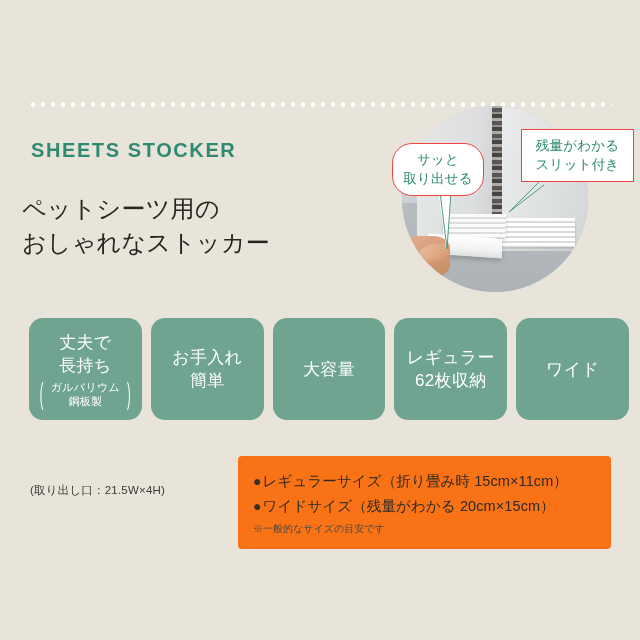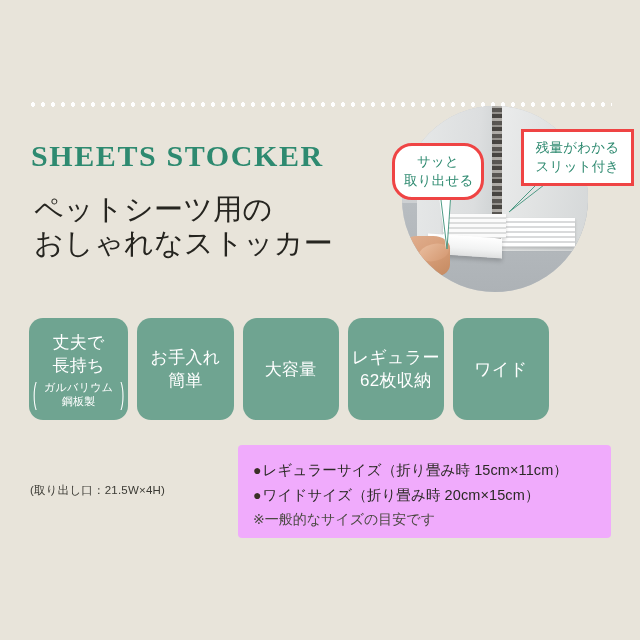"SHEETS STOCKER" .title { font-family: Liberation Serif, serif -> none; font-size: 30px -> 20px }
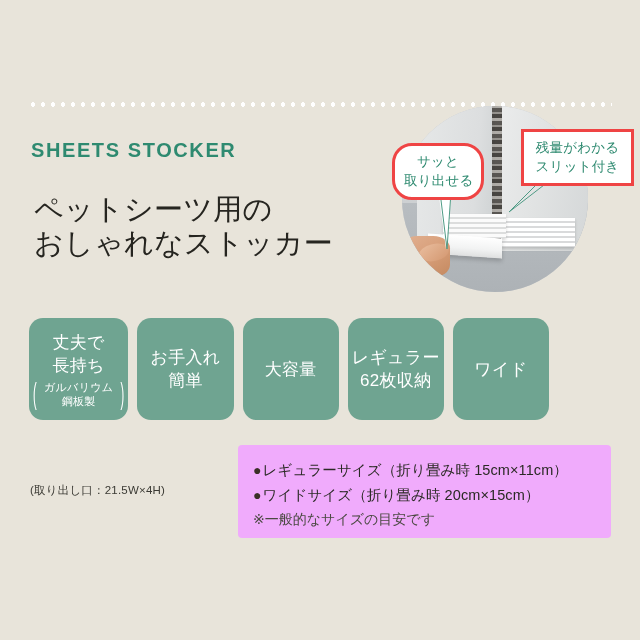"残量がわかる" .callout { border: 3px solid #ef4444 -> 1px solid #ef4444 }
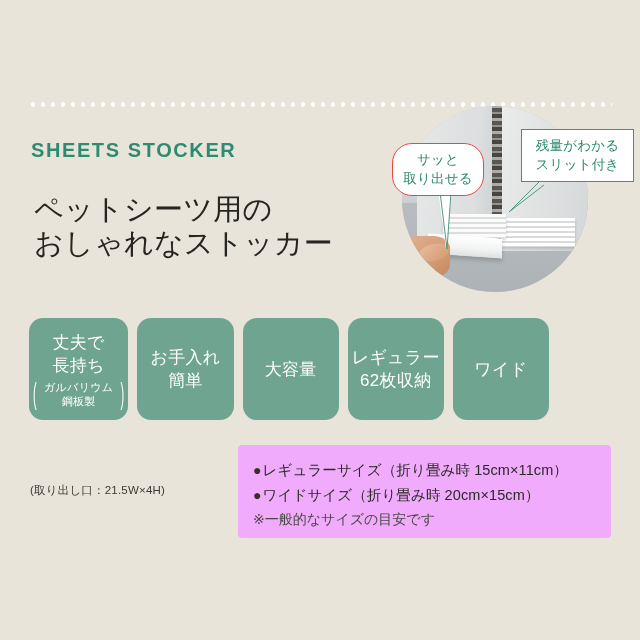"ペットシーツ用の" .subtitle { font-size: 29px -> 24px; left: 34px -> 22px }
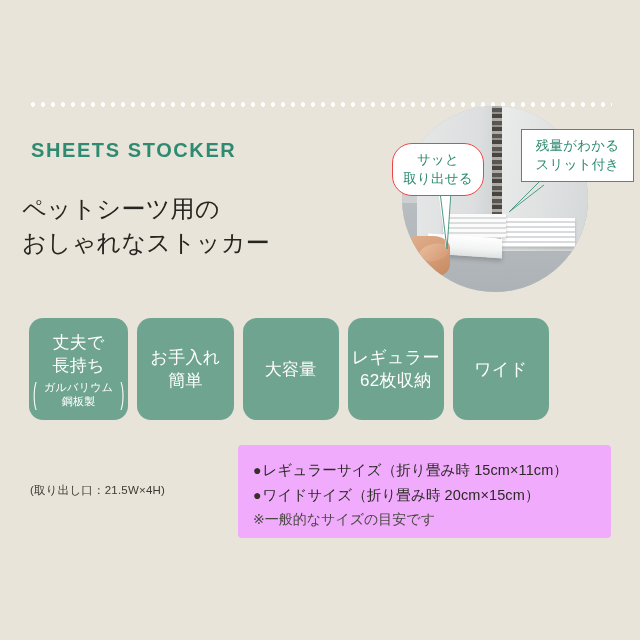"丈夫で" .badges { width: 520px -> 600px }
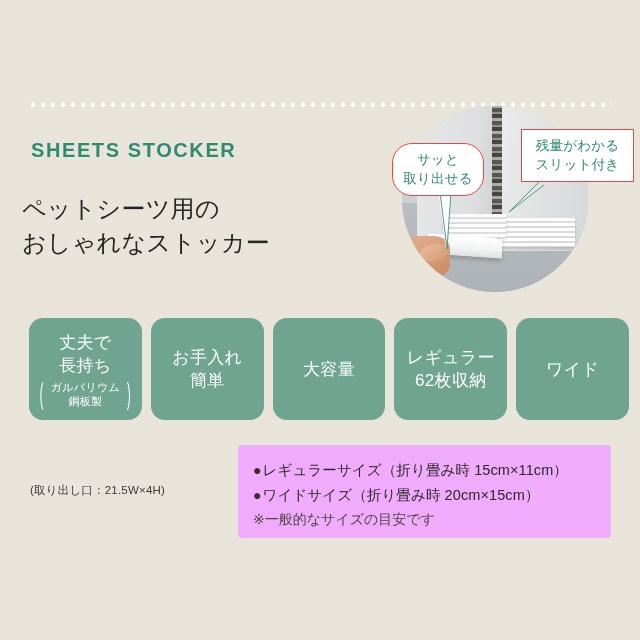"●レギュラーサイズ（折り畳み時 15cm×11cm）" .info-panel { background: #f0abfc -> #f97316; top: 445px -> 456px }
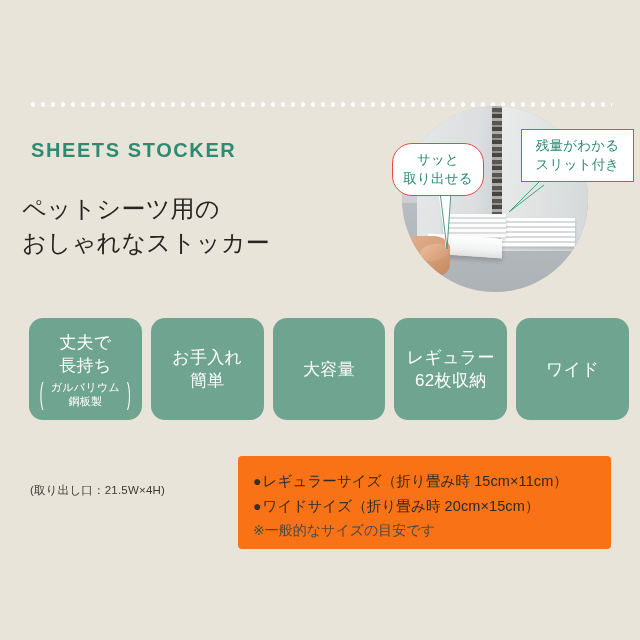"ワイドサイズ（折り畳み時 20cm×15cm）" span { text: 折り畳み時 -> 残量がわかる }
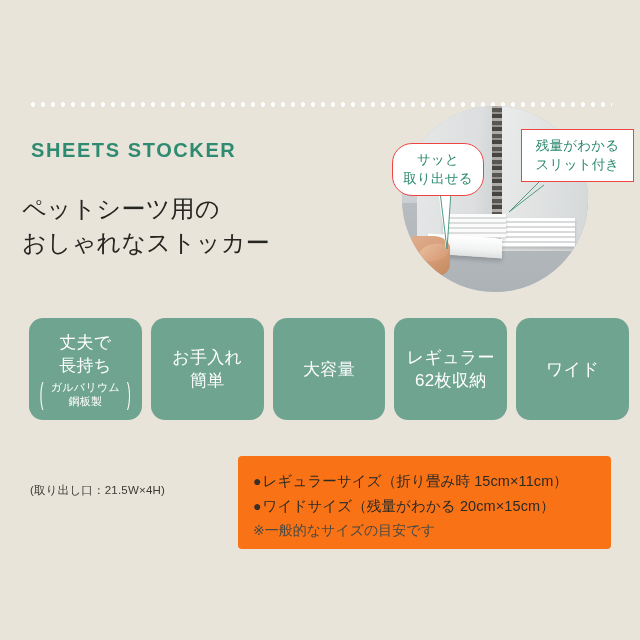"※一般的なサイズの目安です" .info-note { font-family: none -> Liberation Mono, monospace; font-size: 14px -> 10px }
